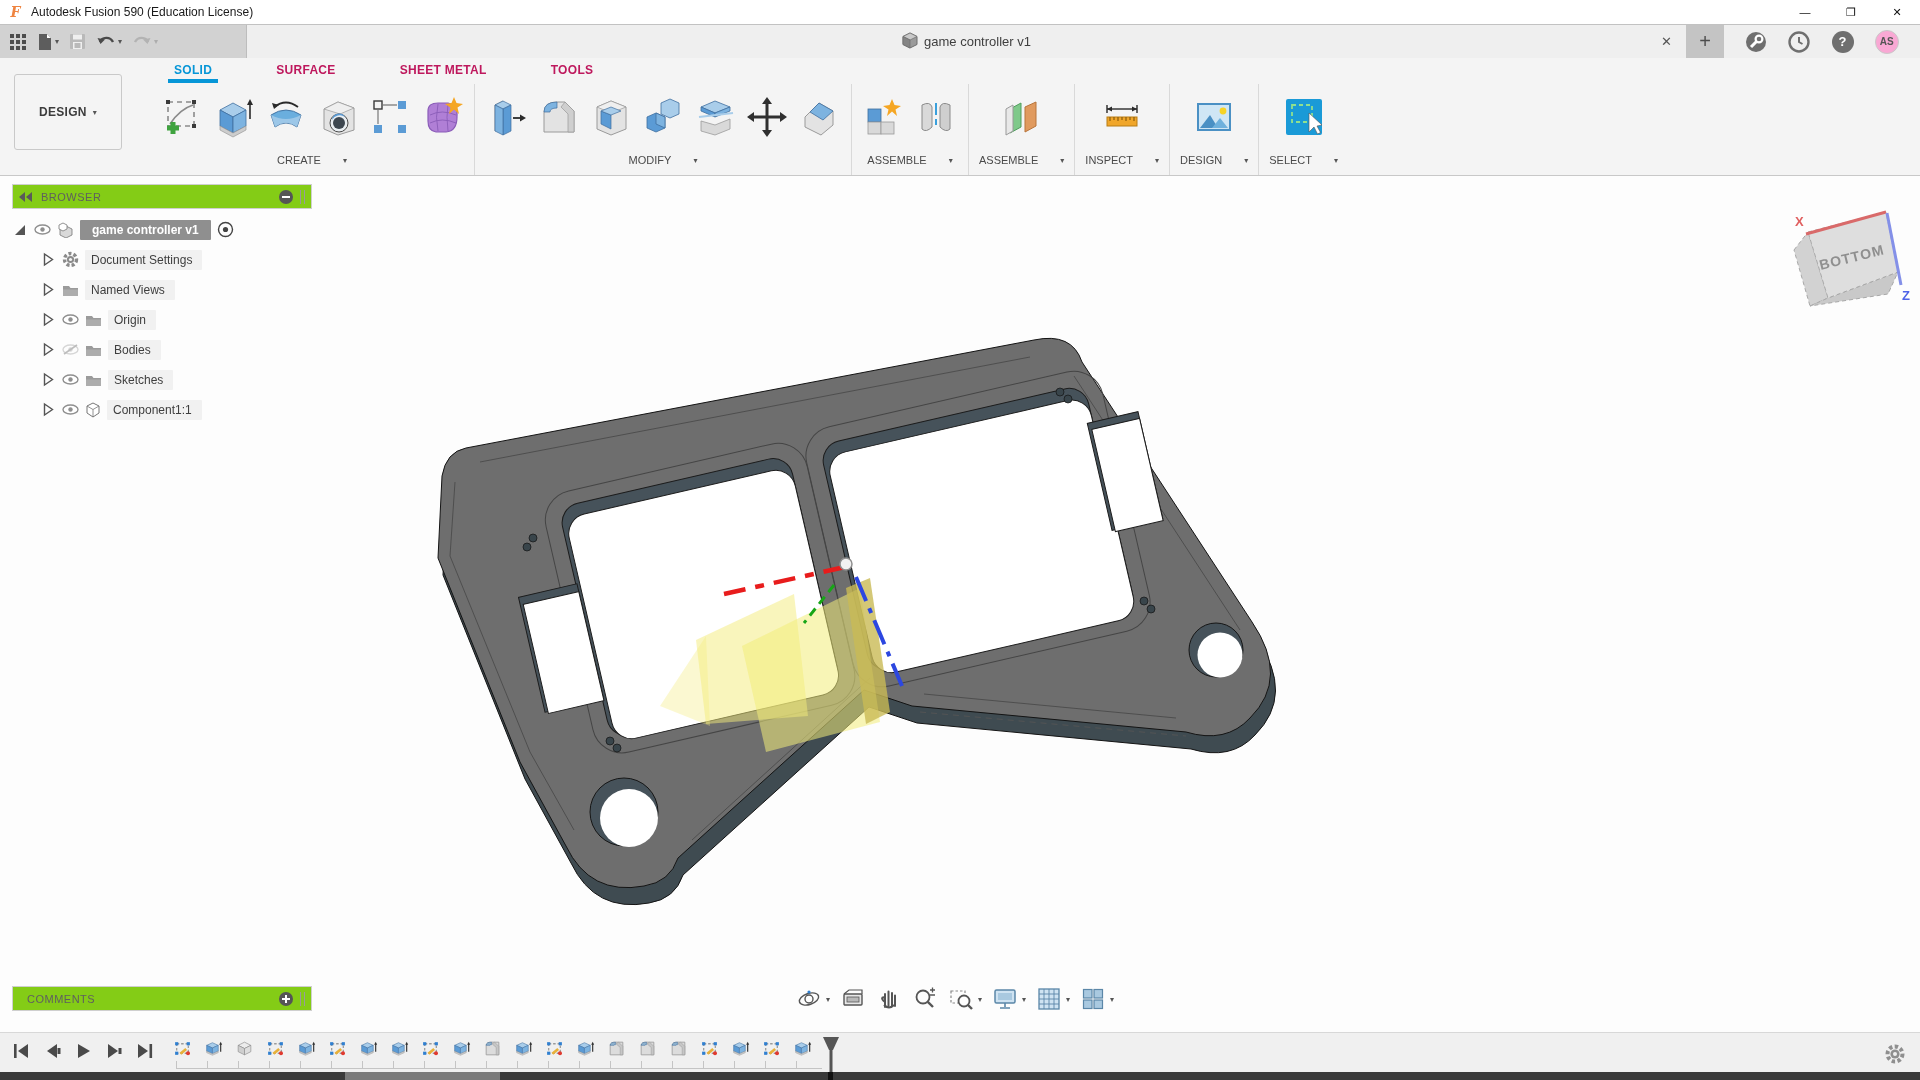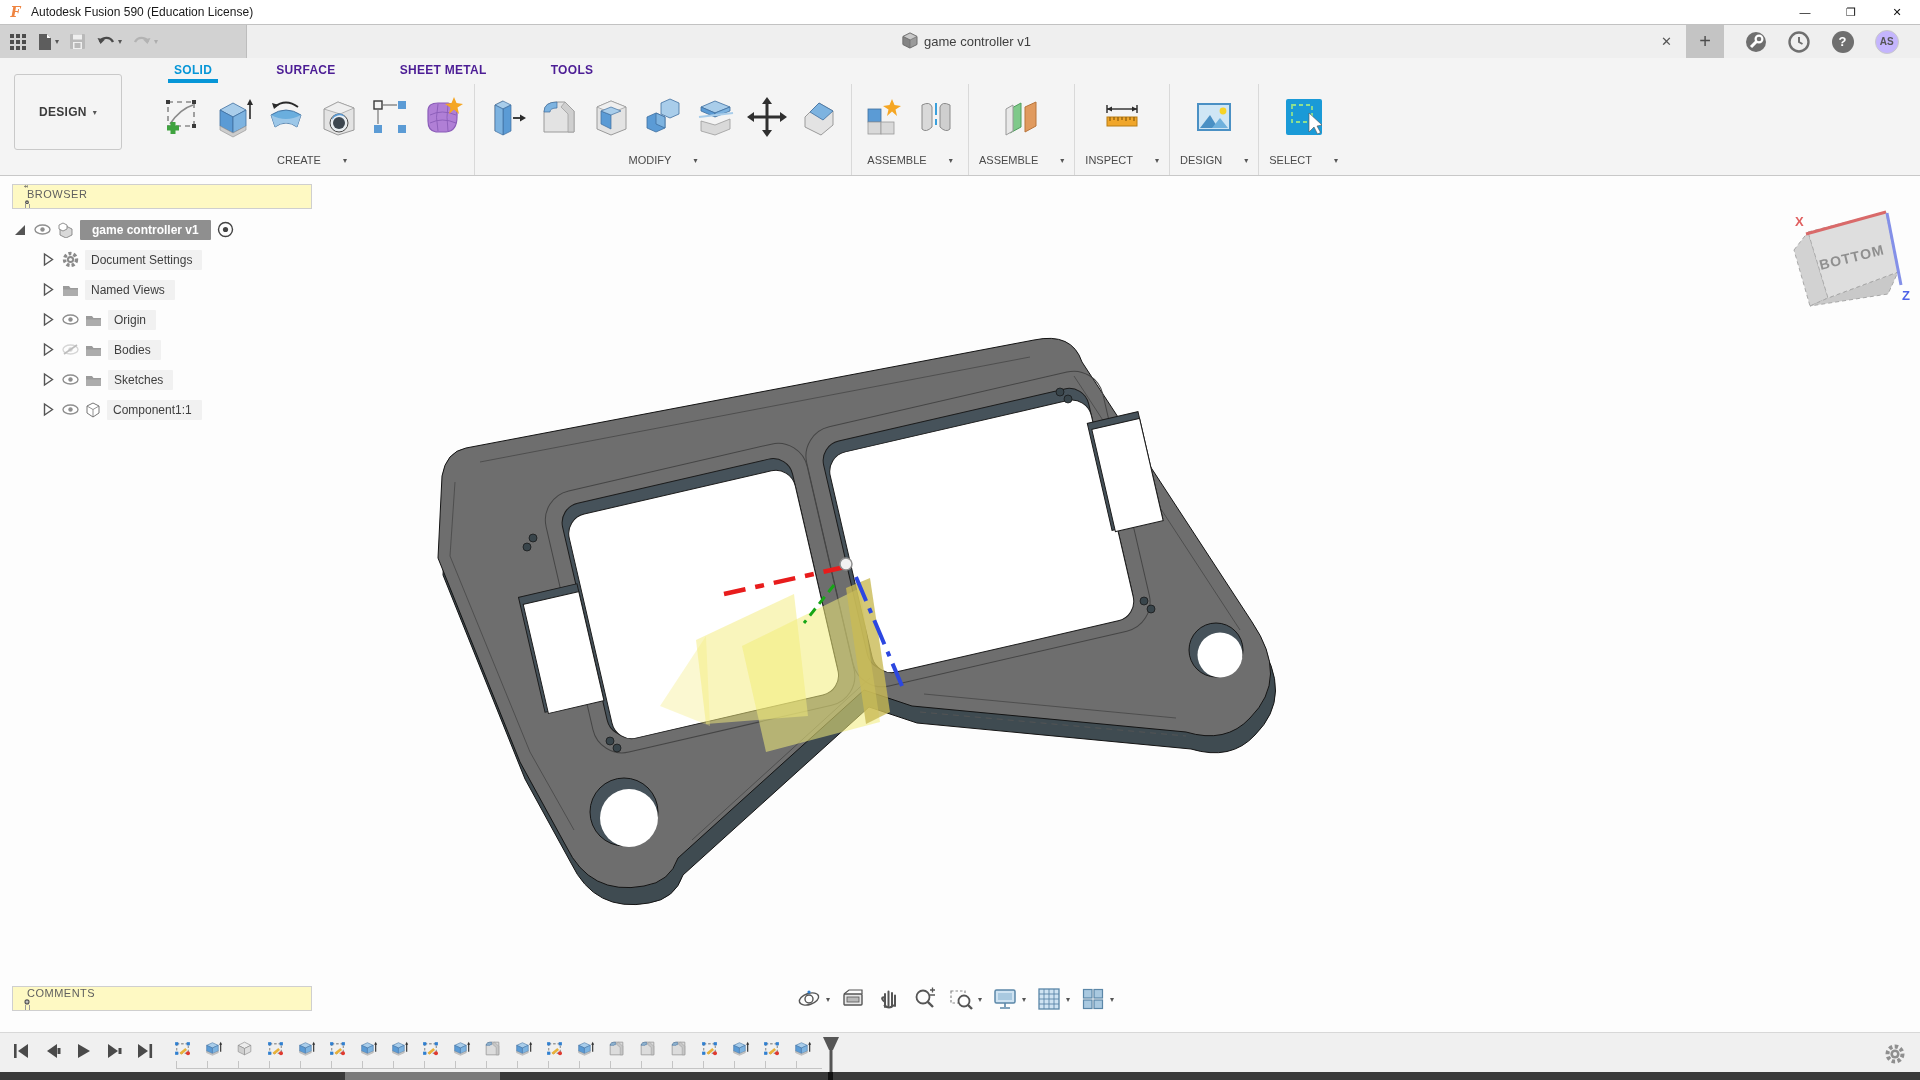"AS" .avatar { background: #c4b5fd -> #f9a8d4 }
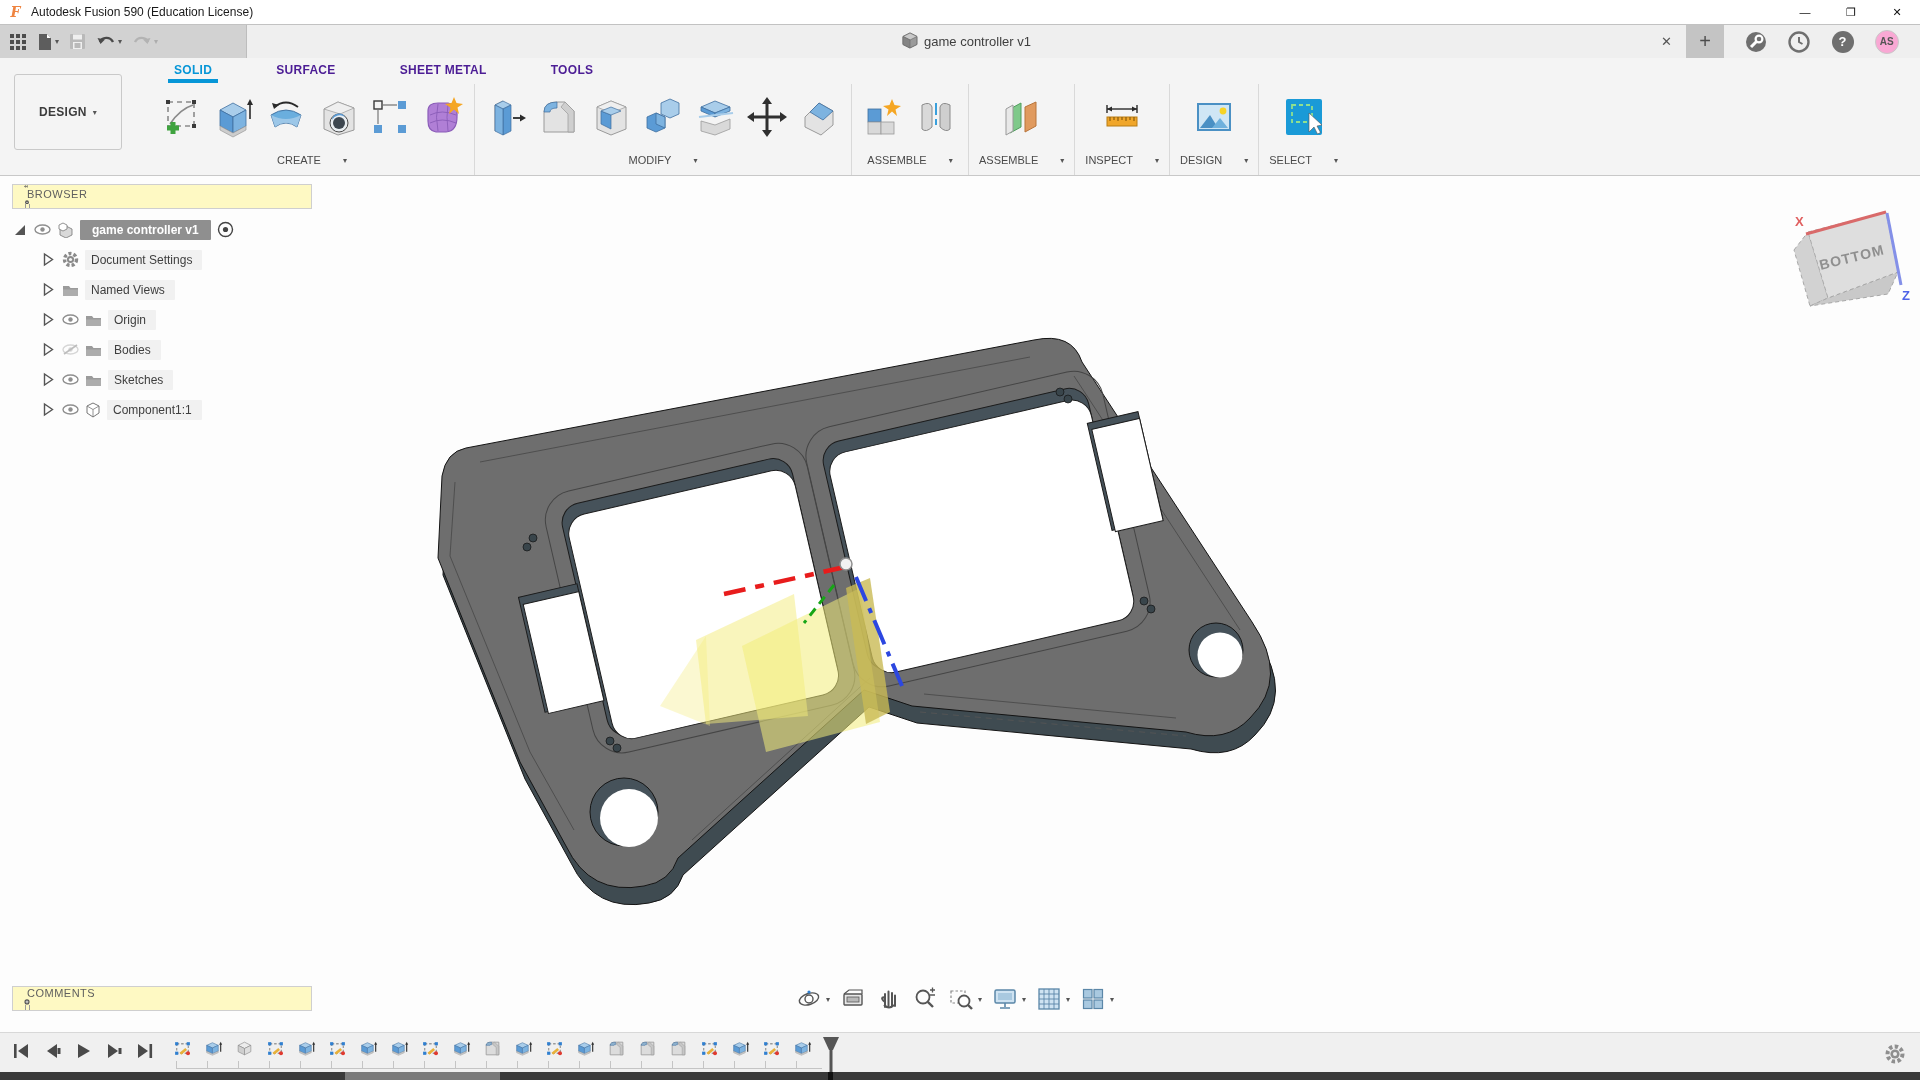"SURFACE" .rtab { color: #4c1d95 -> #be185d }
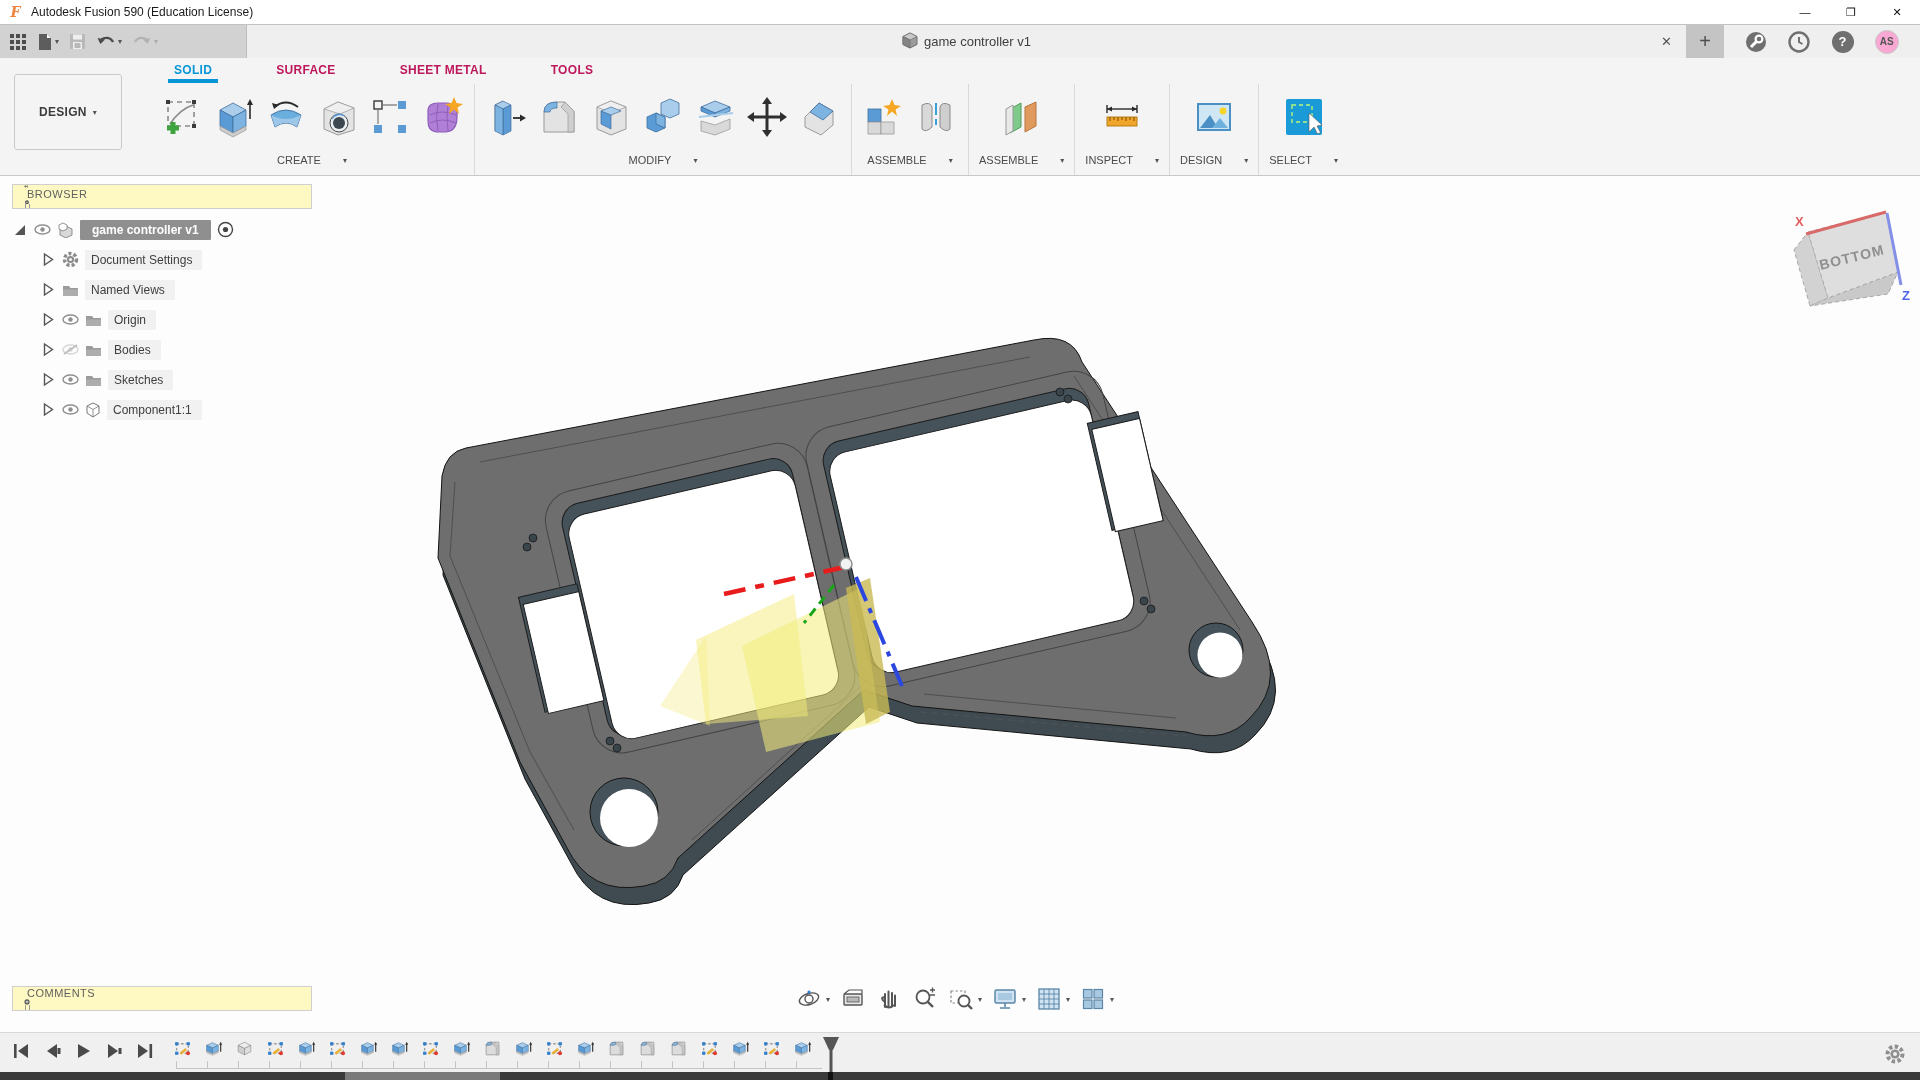"BROWSER" .panel-head { align-items: flex-start -> center; background: #fef9c3 -> #84cc16; flex-direction: column -> none }
